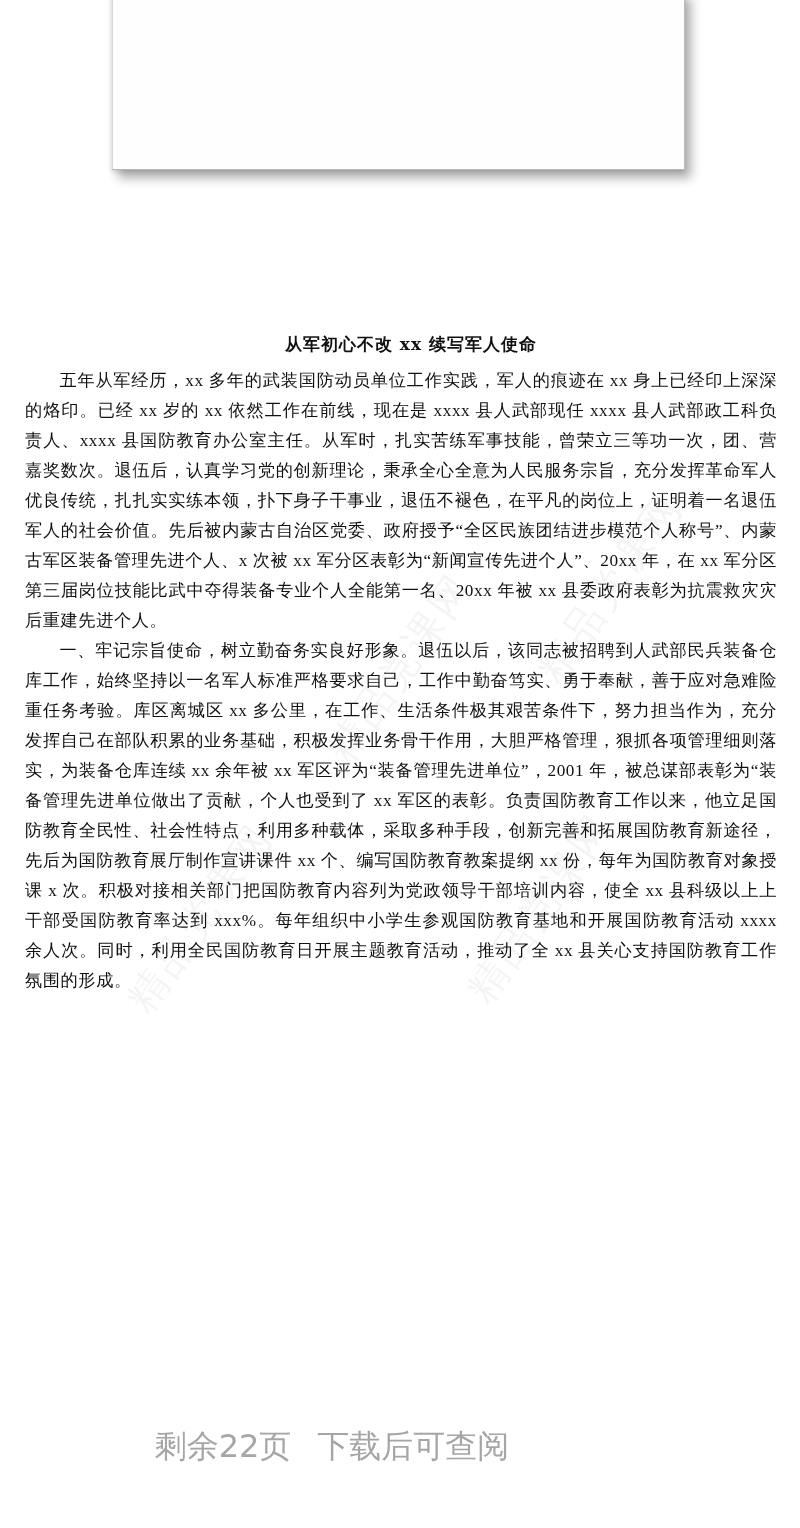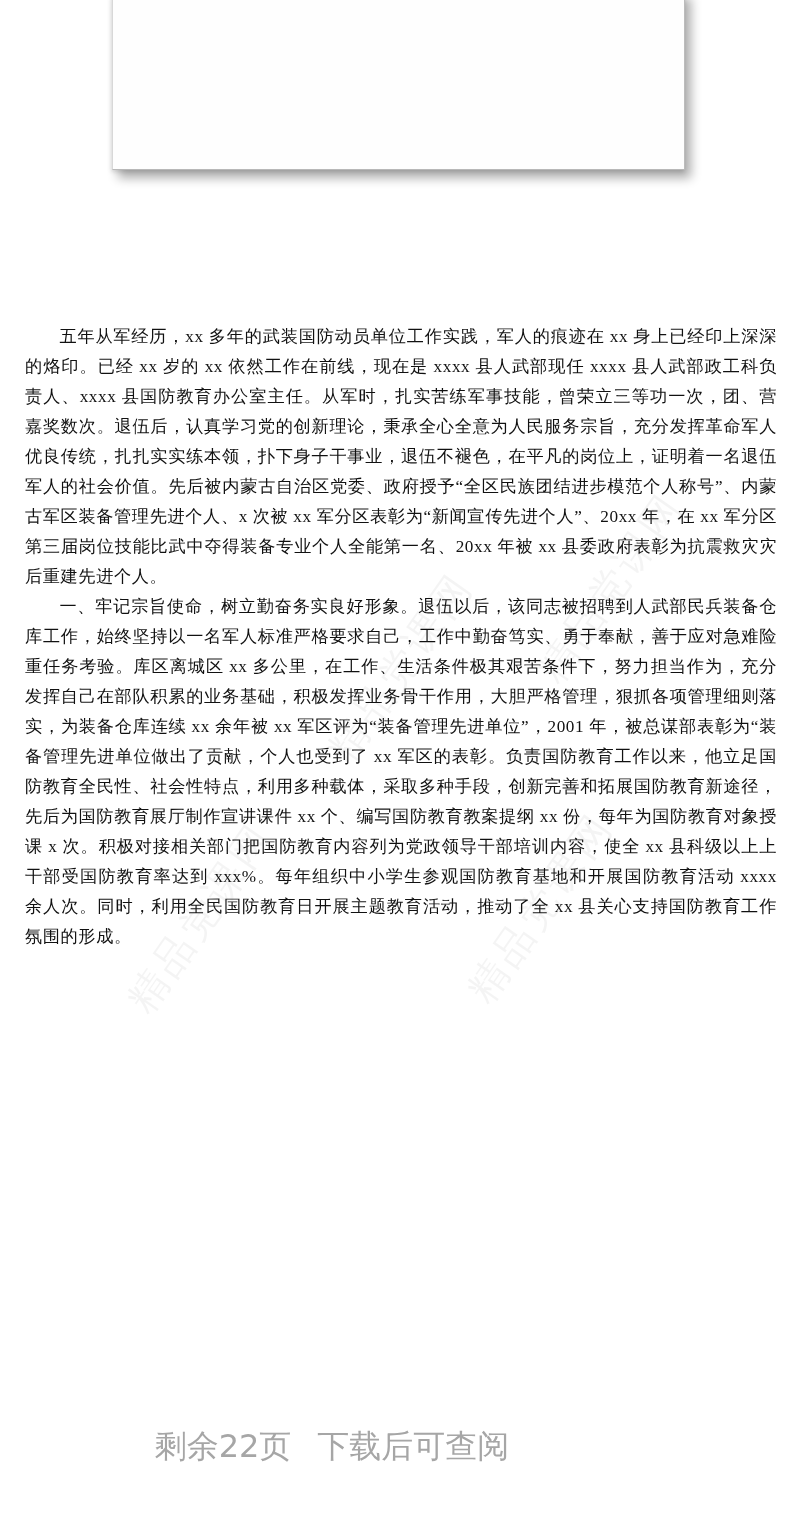"从军初心不改 xx 续写军人使命" div.doc-title { html: none -> <div>从军初心不改 xx 续写军人使命</div> }
